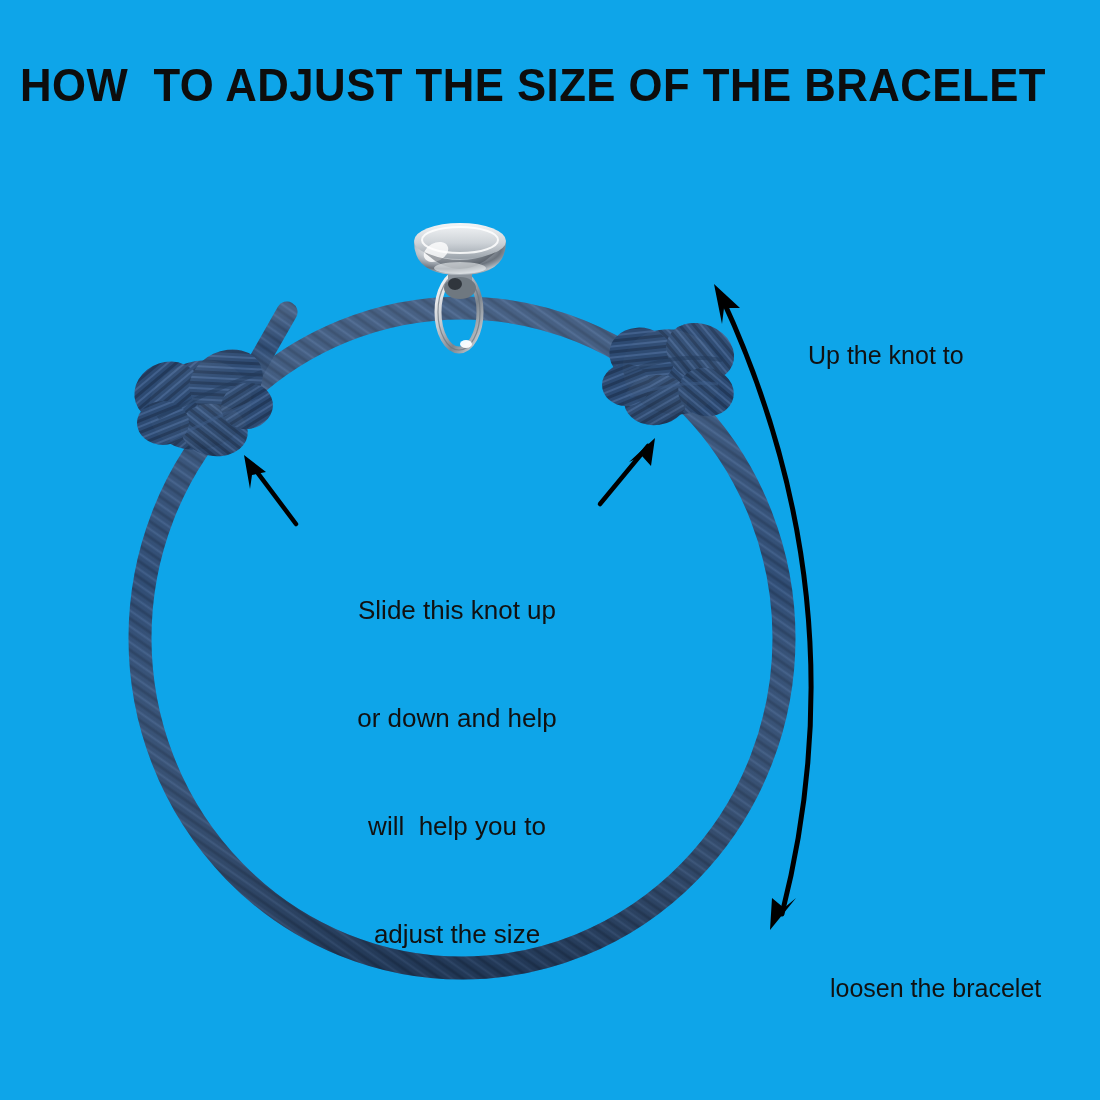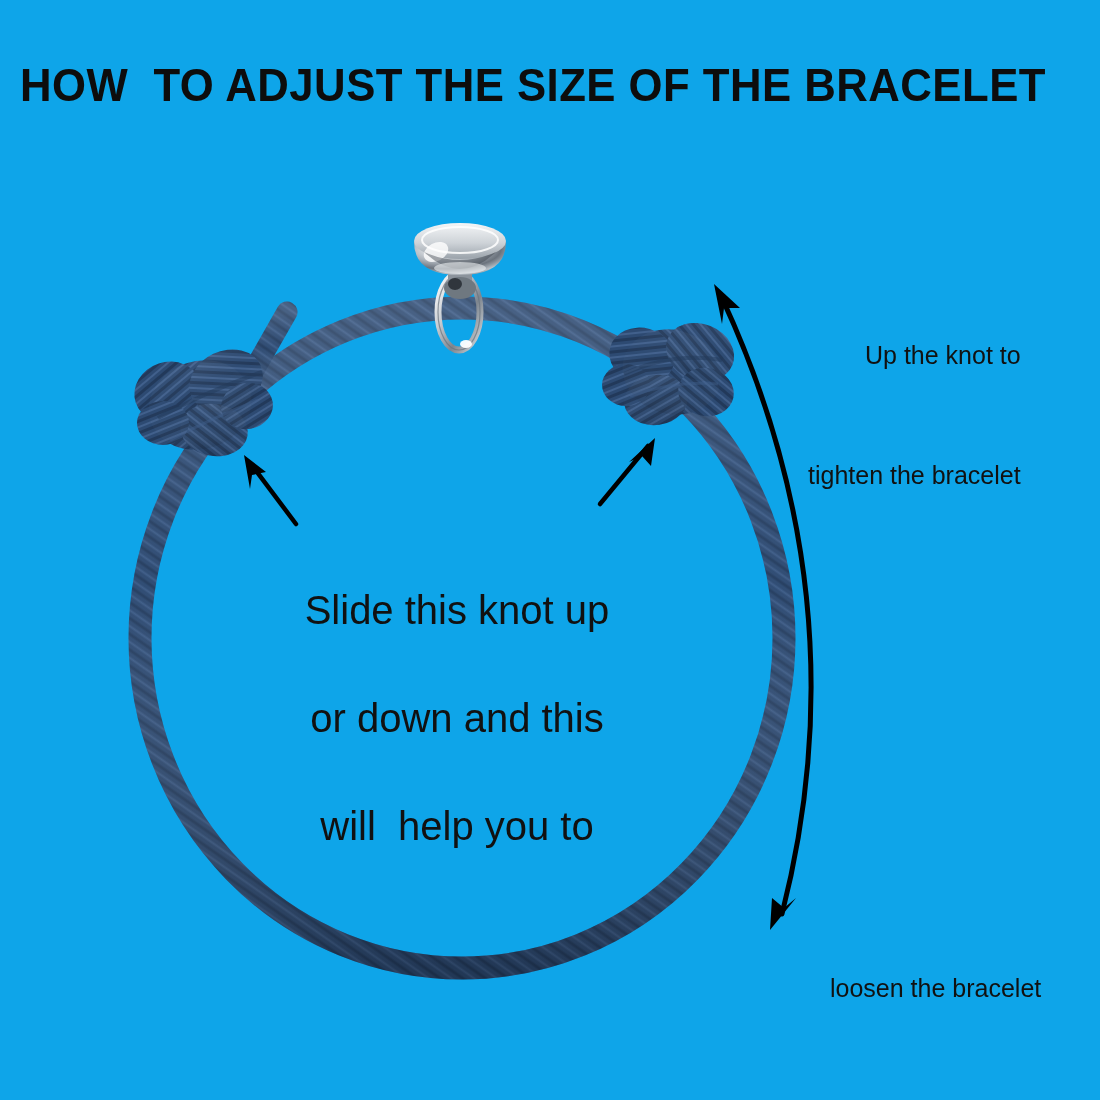"tighten the bracelet" span.line { html: <span>tighten the bracelet</span> -> none }
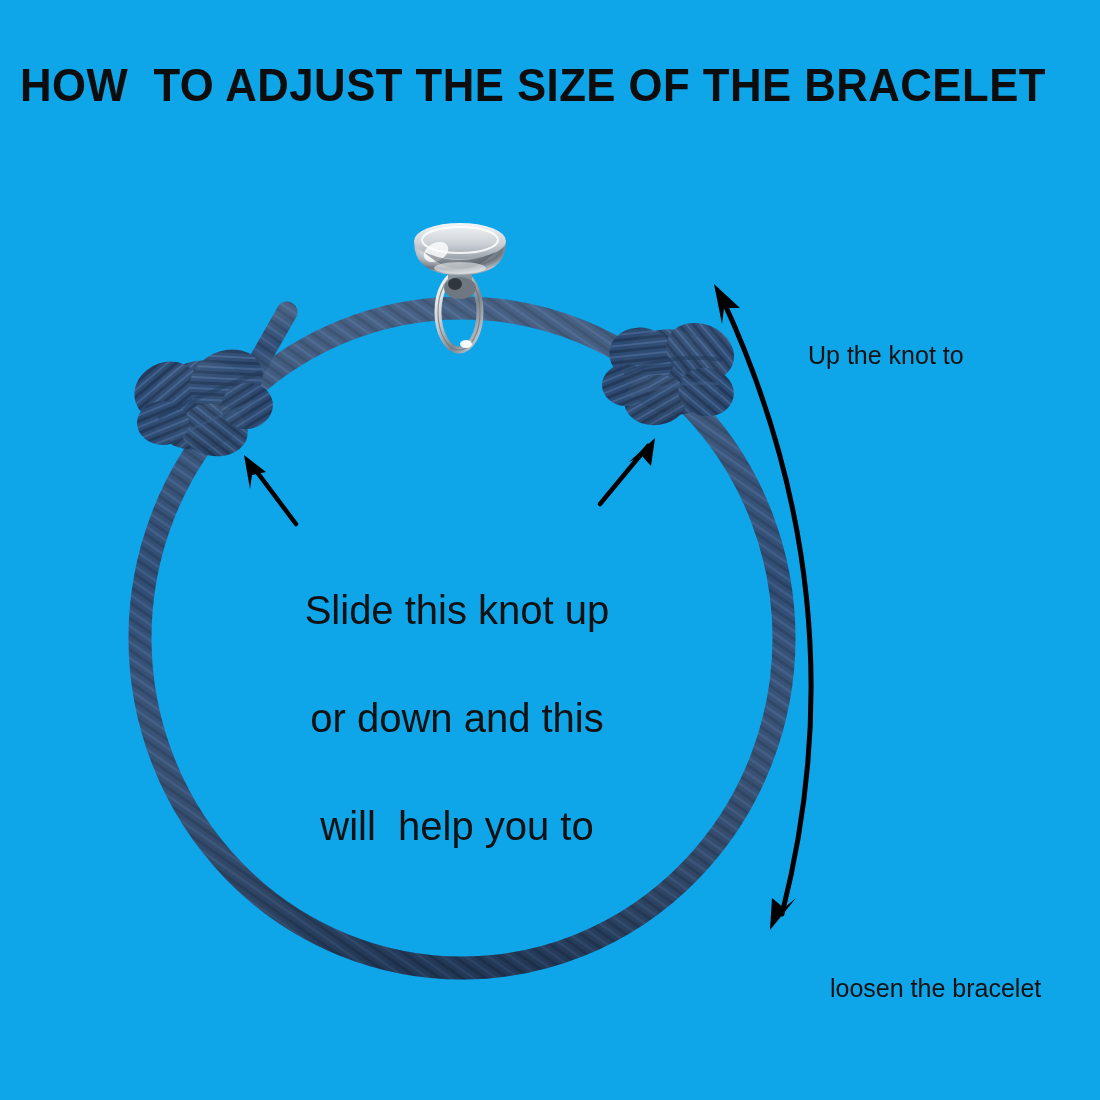"Slide this knot up" #annot-slide { font-size: 40px -> 26px }
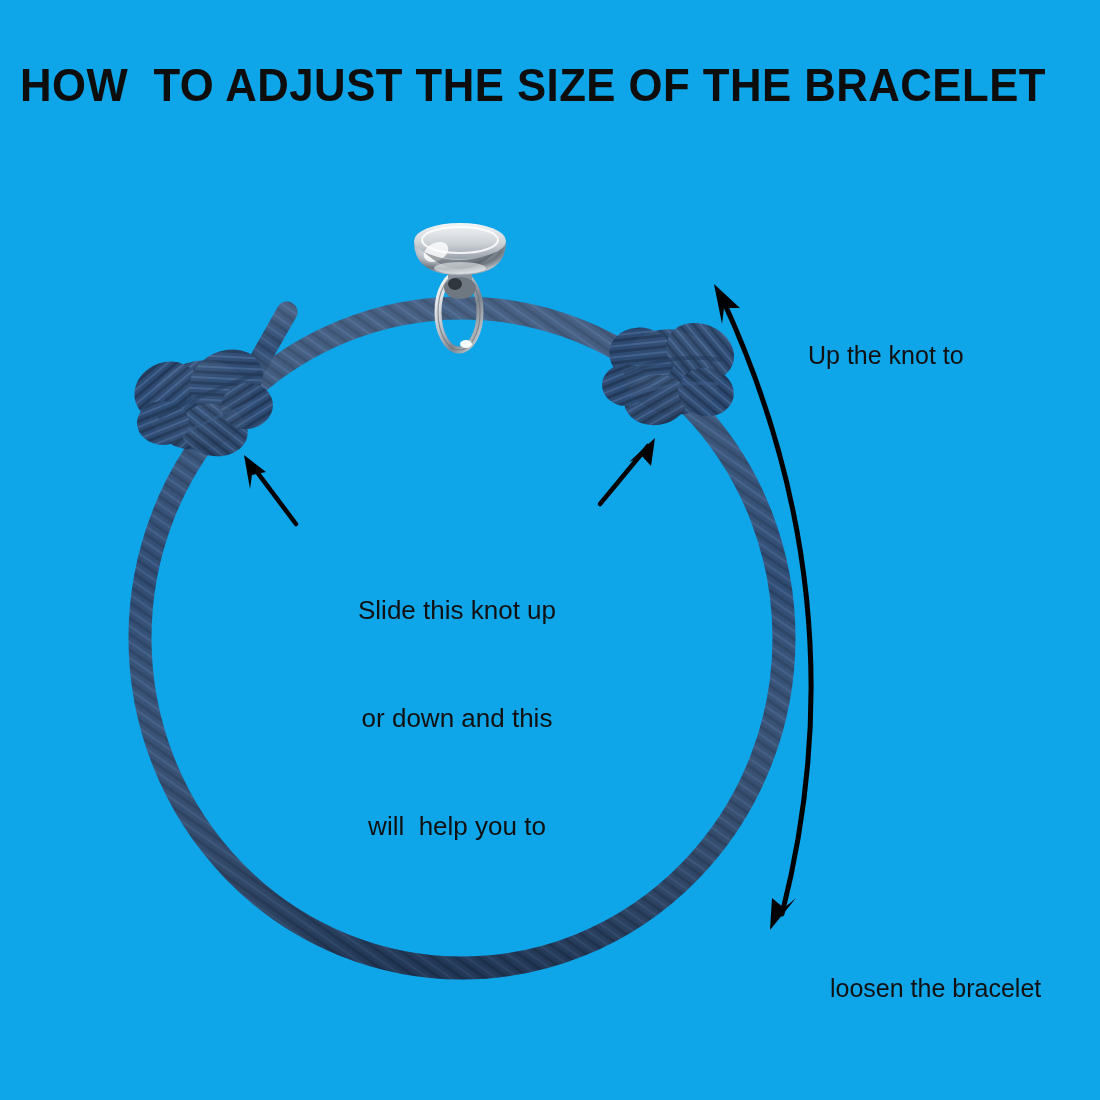"or down and this" span.line { text: this -> help }
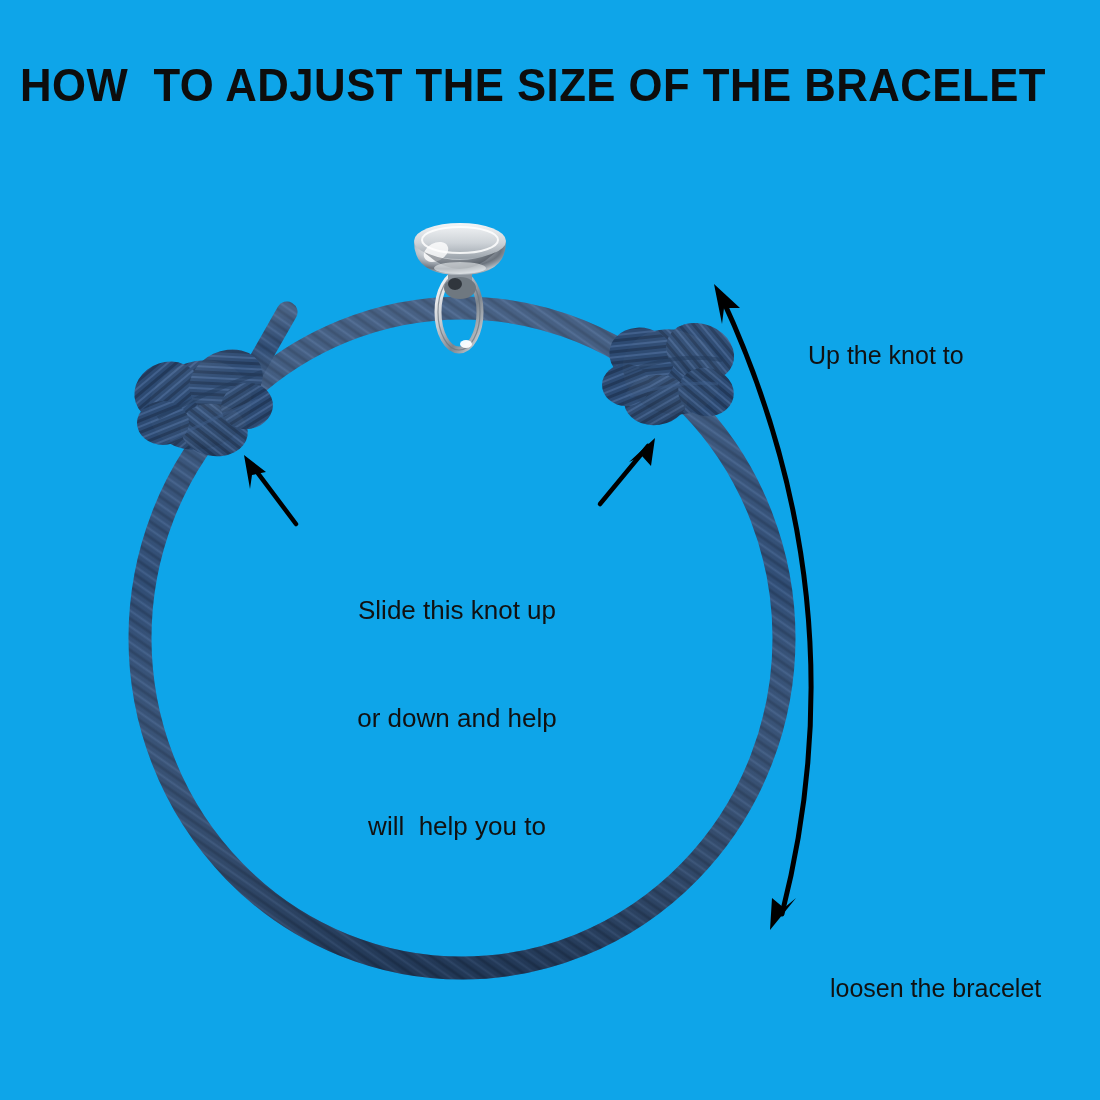"adjust the size" span.line { html: none -> <span>adjust the size</span> }
